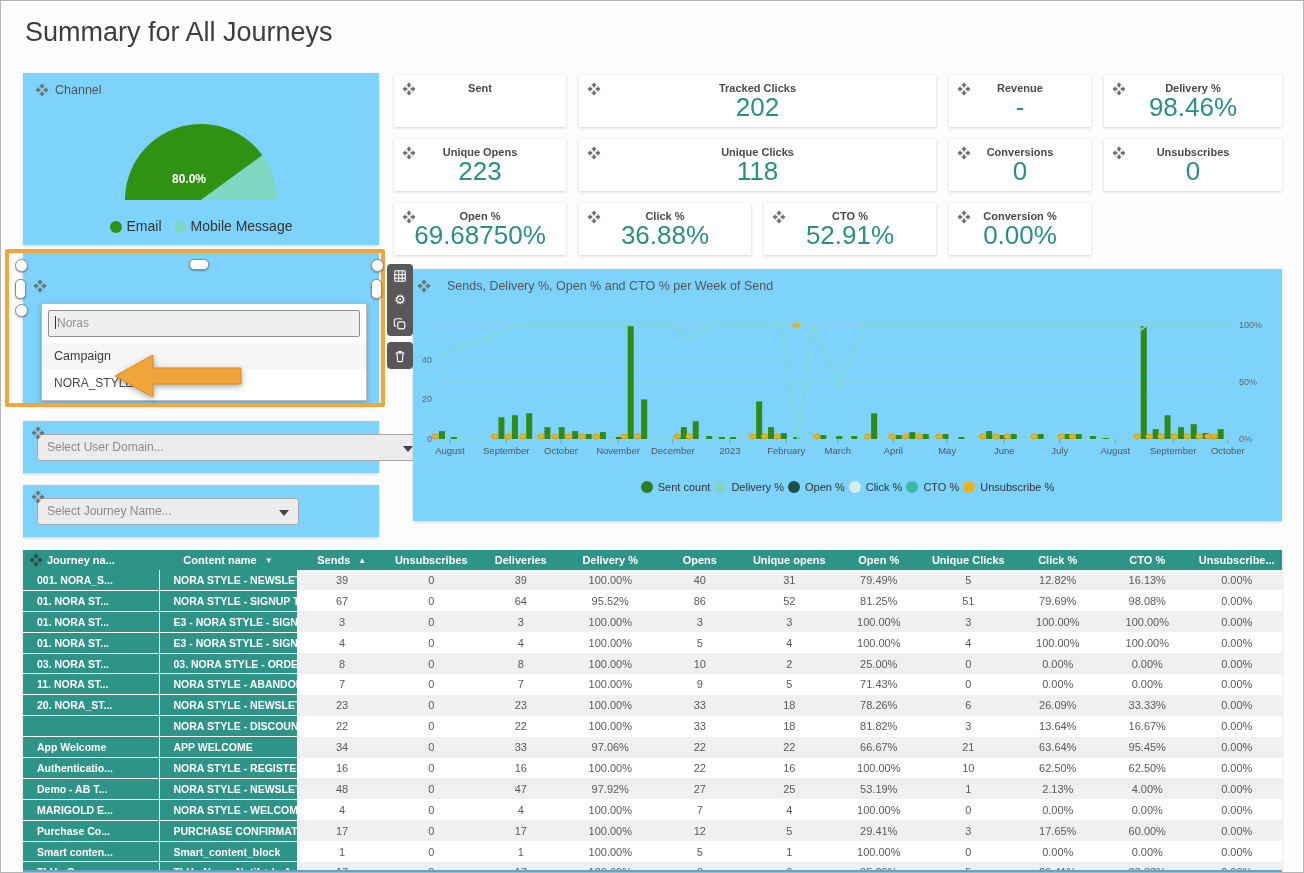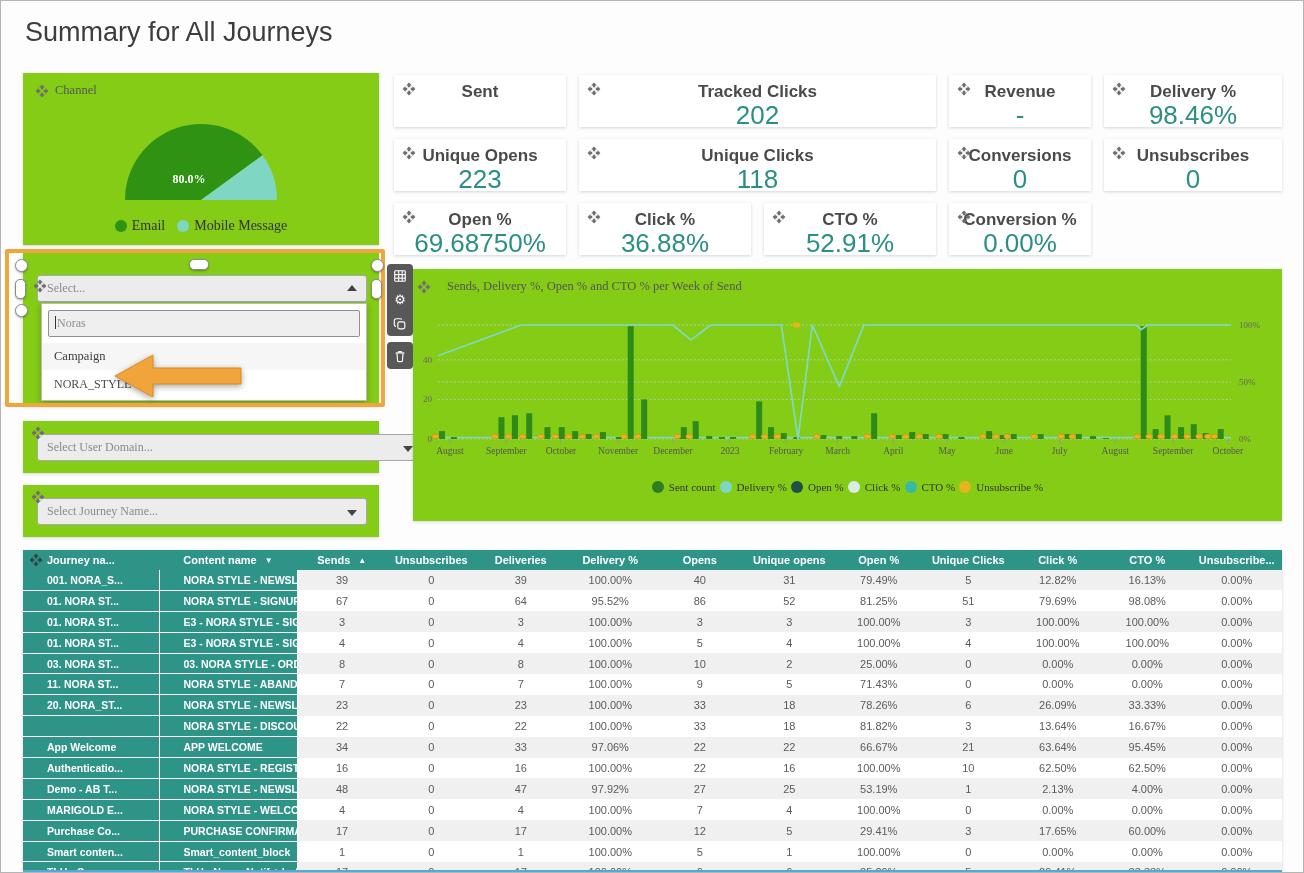"Channel" .card { background: #84cc16 -> #7dd3fc; font-family: Liberation Serif, serif -> none }
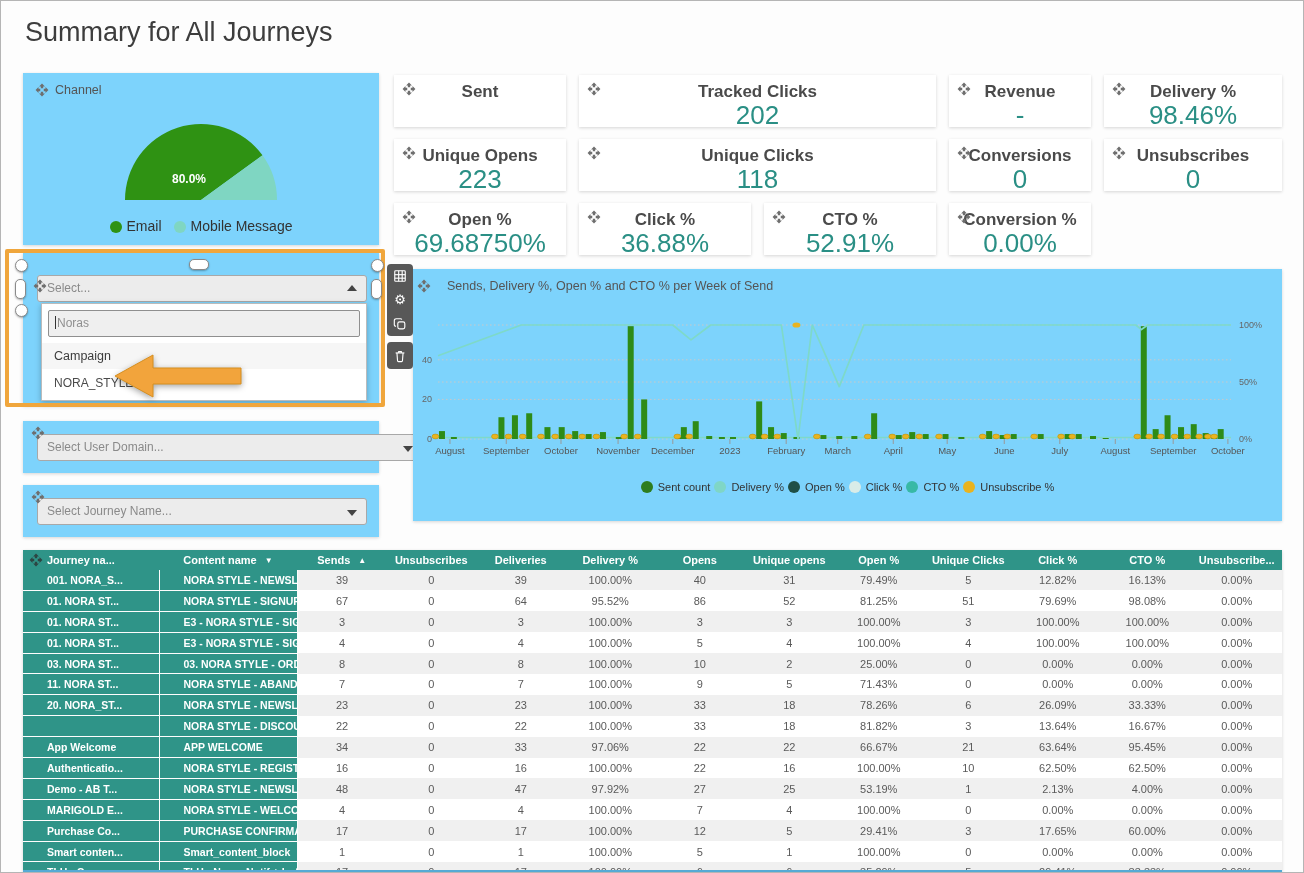"Sent" .kpi-label { font-size: 17px -> 11px }
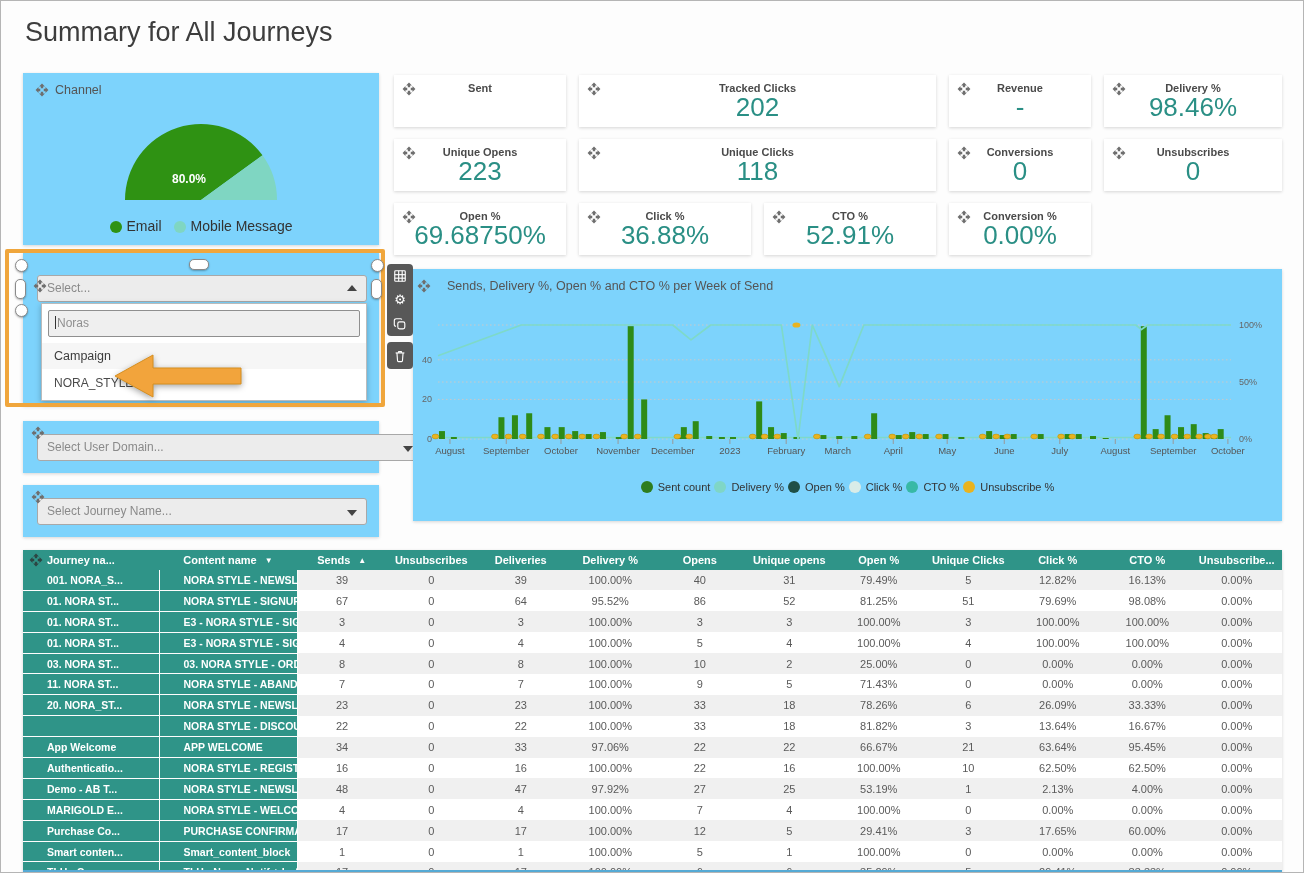"Select..." div.sel { html: <div> <span>Select...</span> <span></span> </div> -> none }
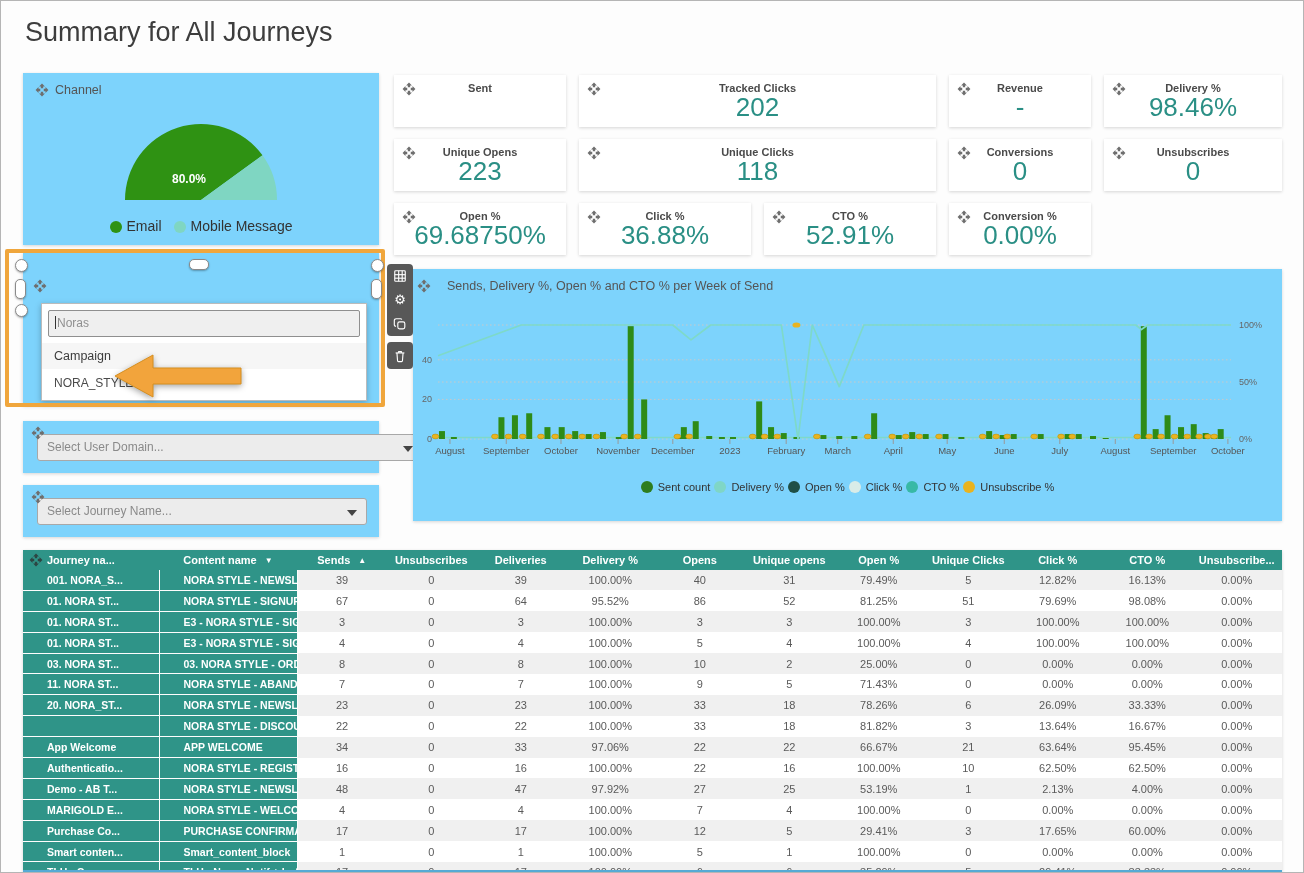"Select Journey Name..." div.sel { width: 330px -> 262px }
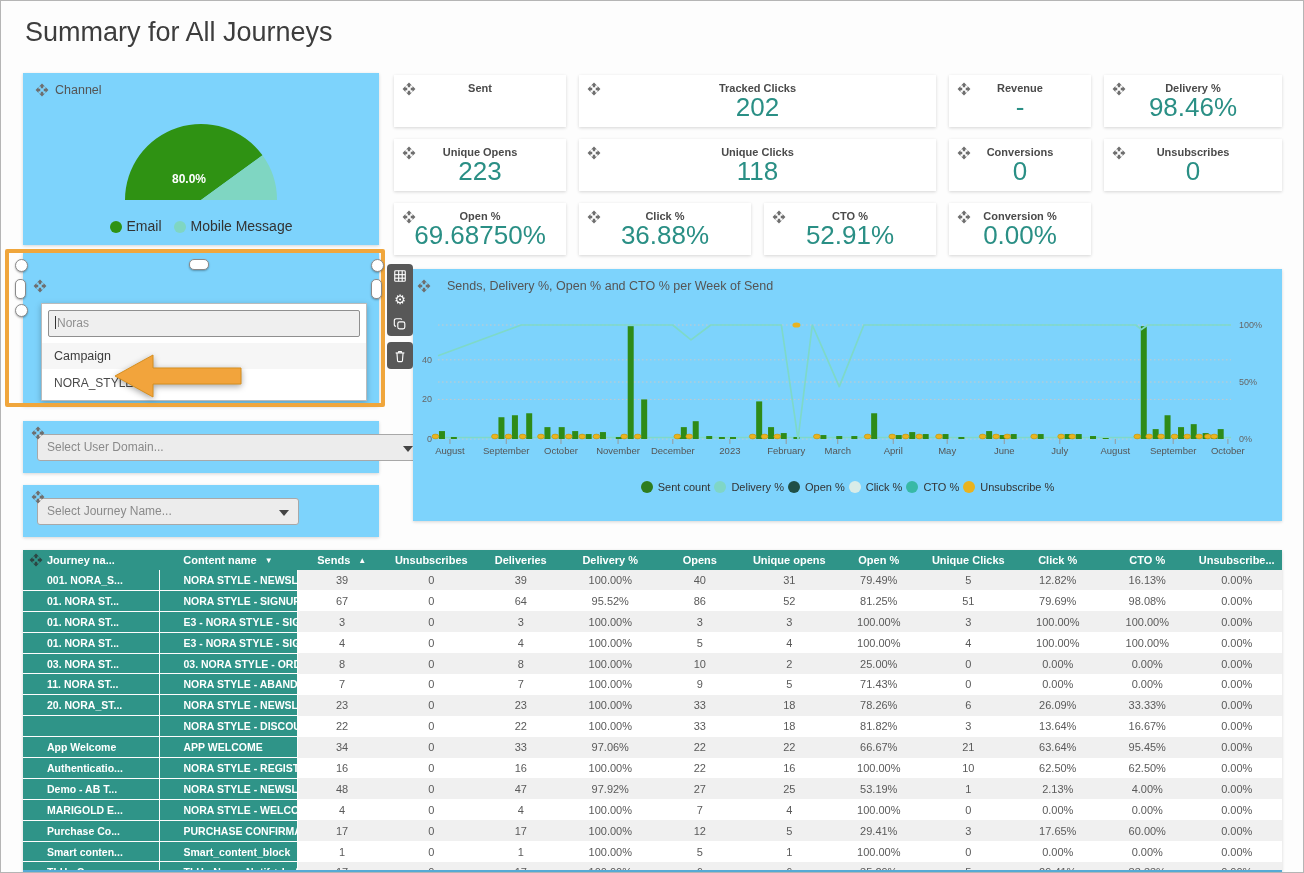"001. NORA_S..." tbody td.name { padding-left: 24px -> 14px }
